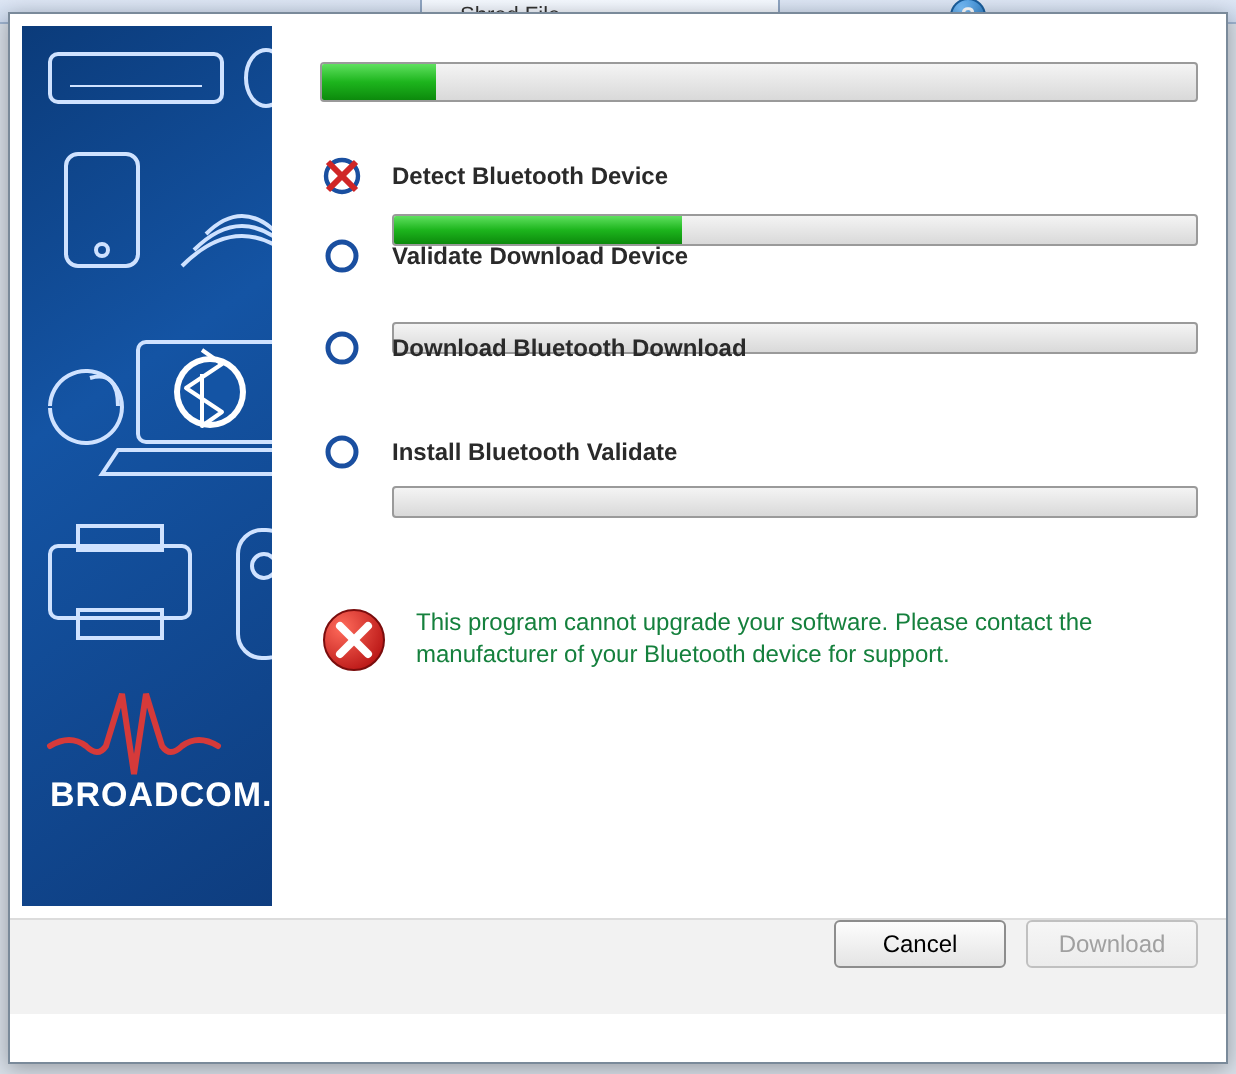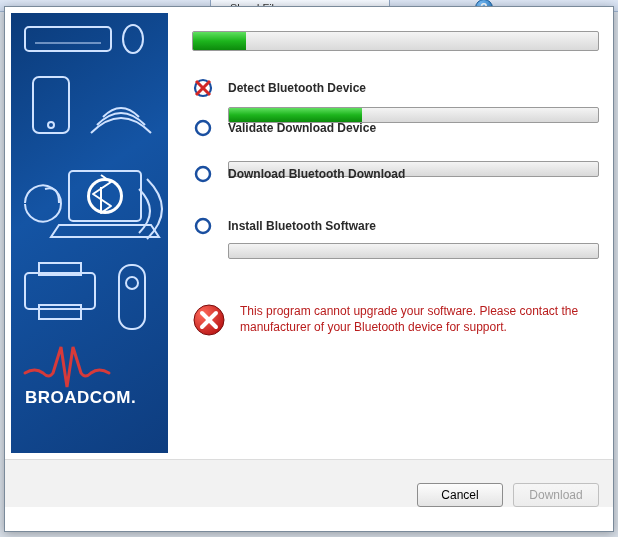"Install Bluetooth Software" div.step-label { text: Software -> Validate }
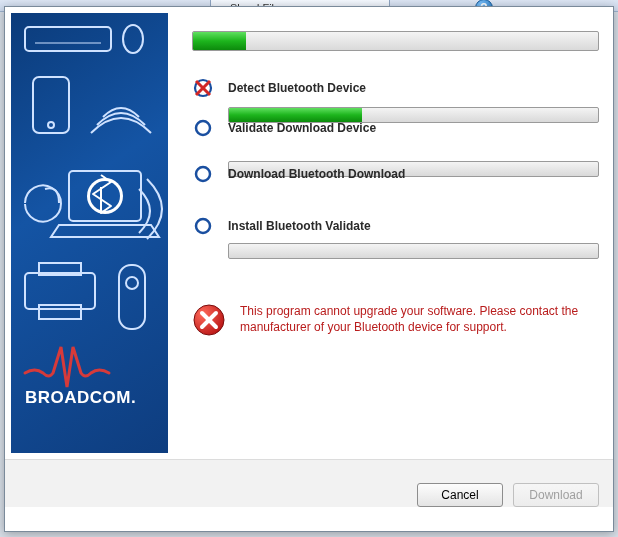"This program cannot upgrade your" .error-text { color: #b91c1c -> #15803d }
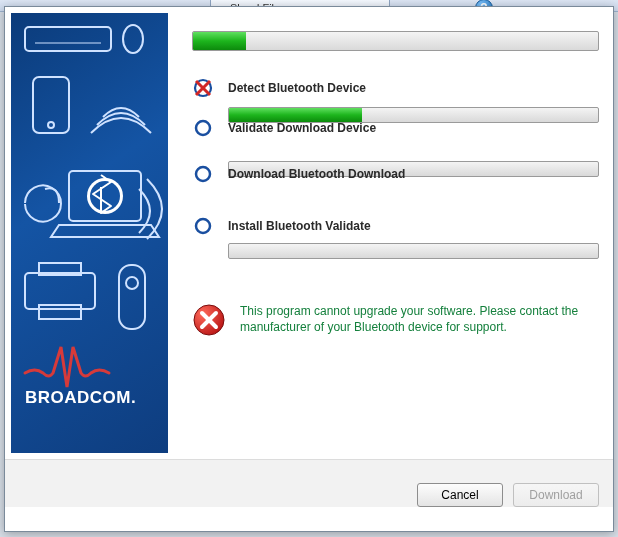"BROADCOM." .sidebar { width: 157px -> 125px }
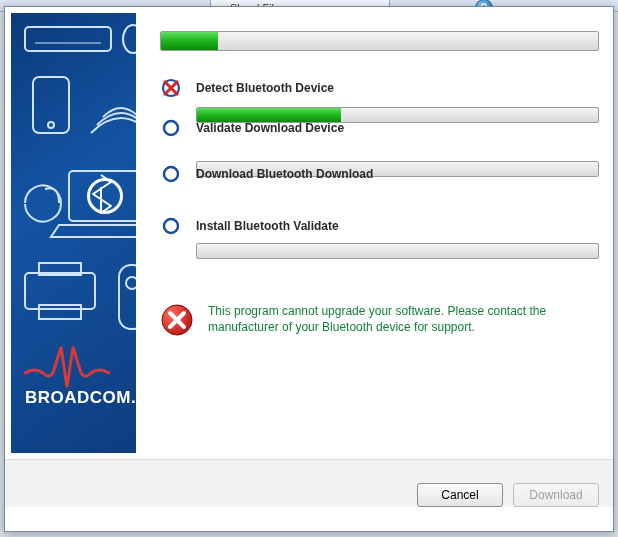"Cancel" .footer { align-items: flex-end -> flex-start }
